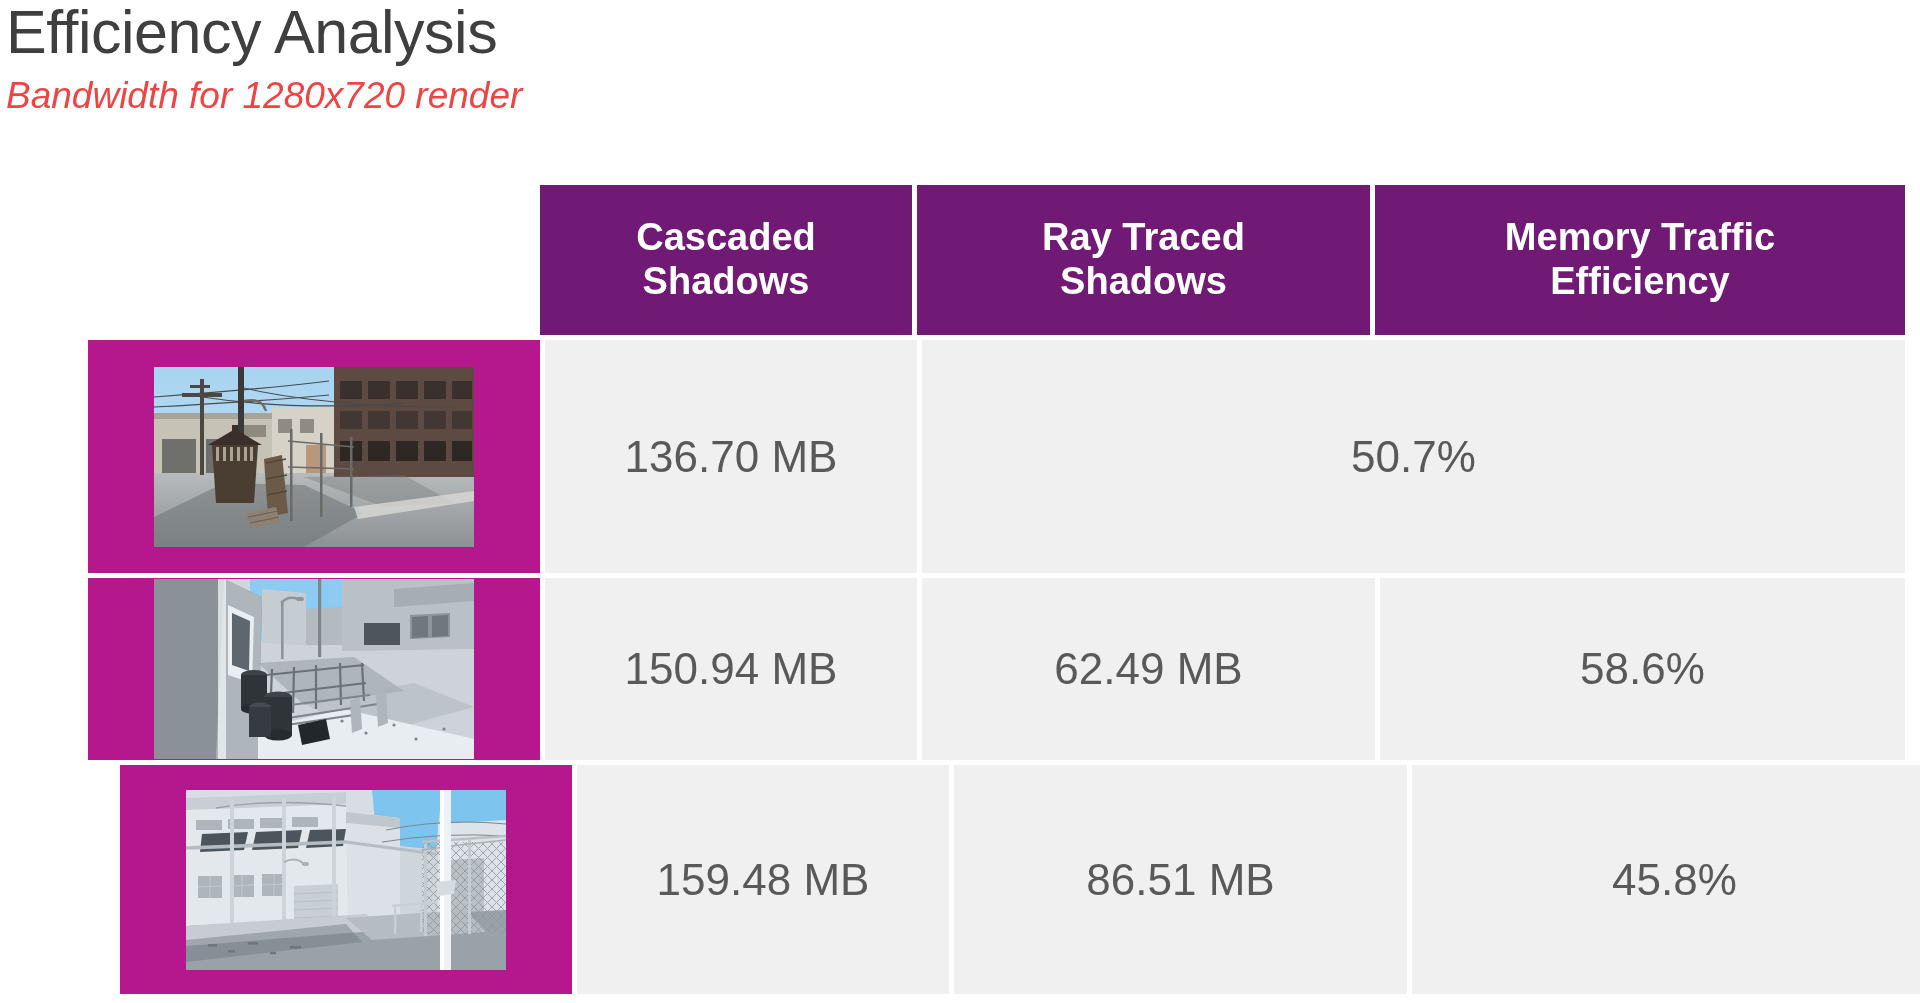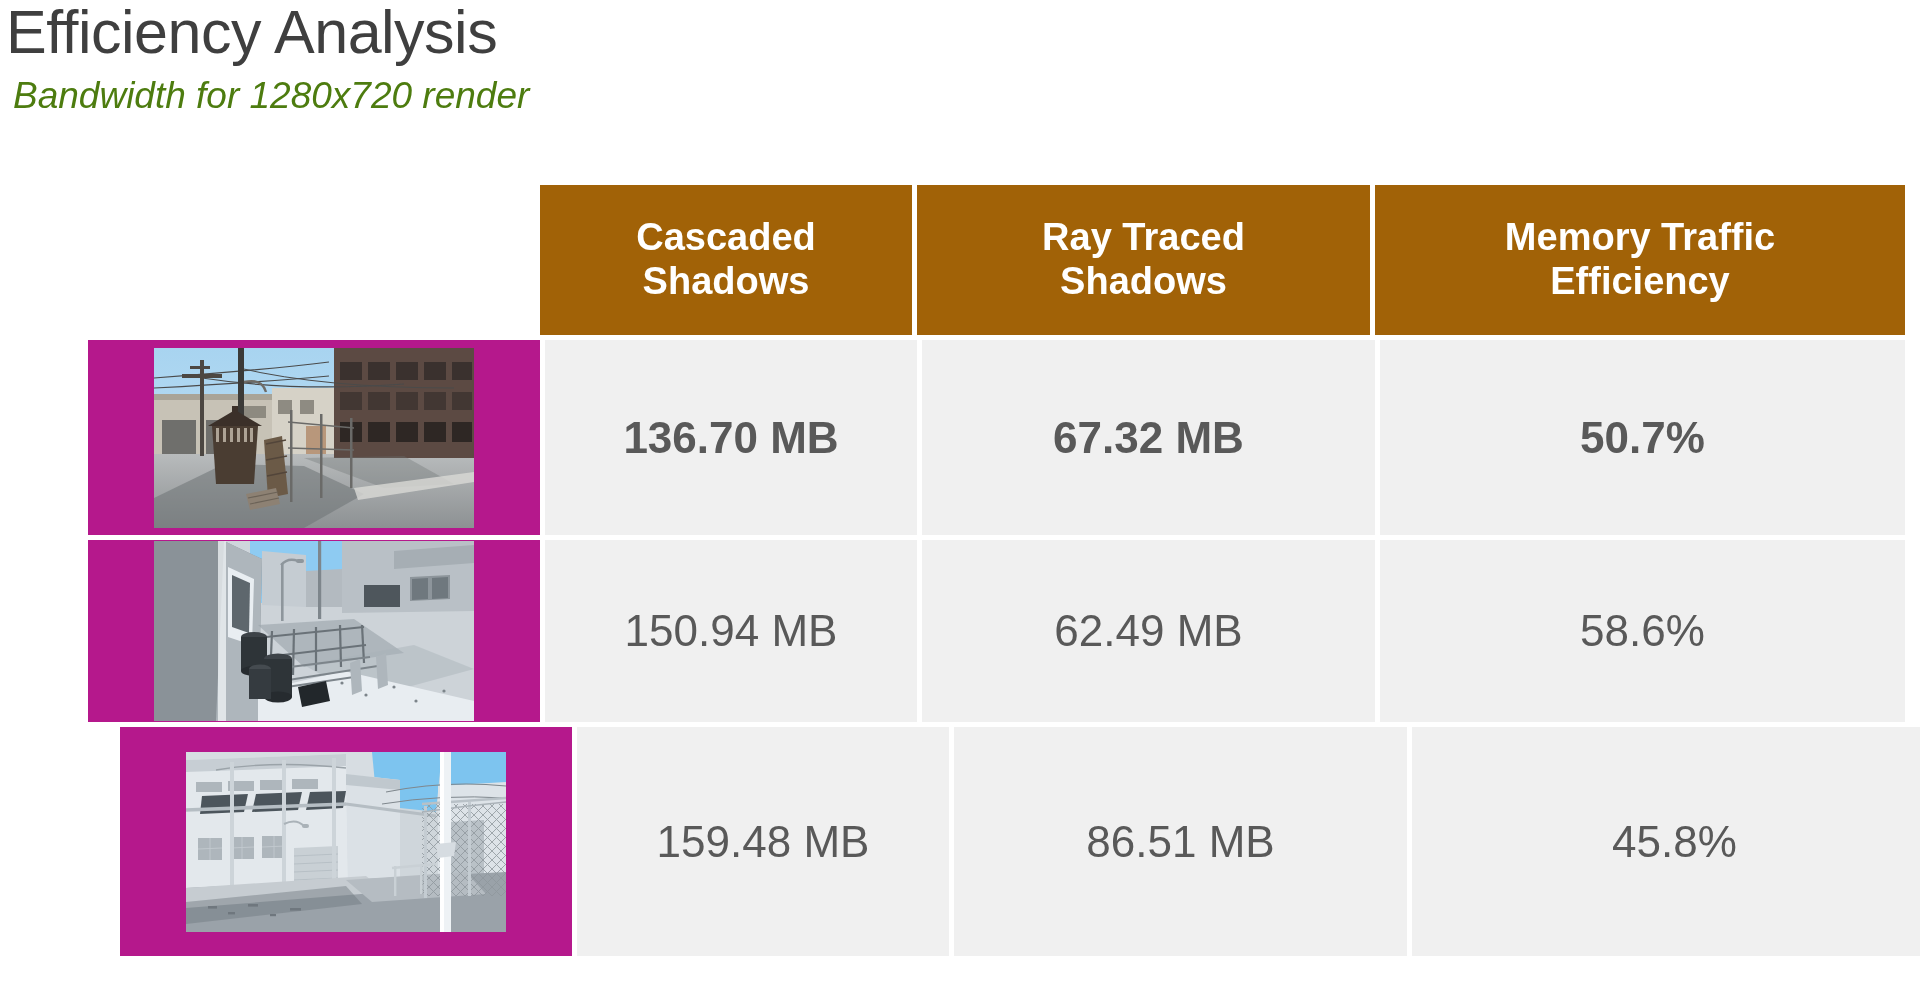"Bandwidth for 1280x720 render" .slide-subtitle { color: #4d7c0f -> #ef4444; margin: 7px -> 0 }
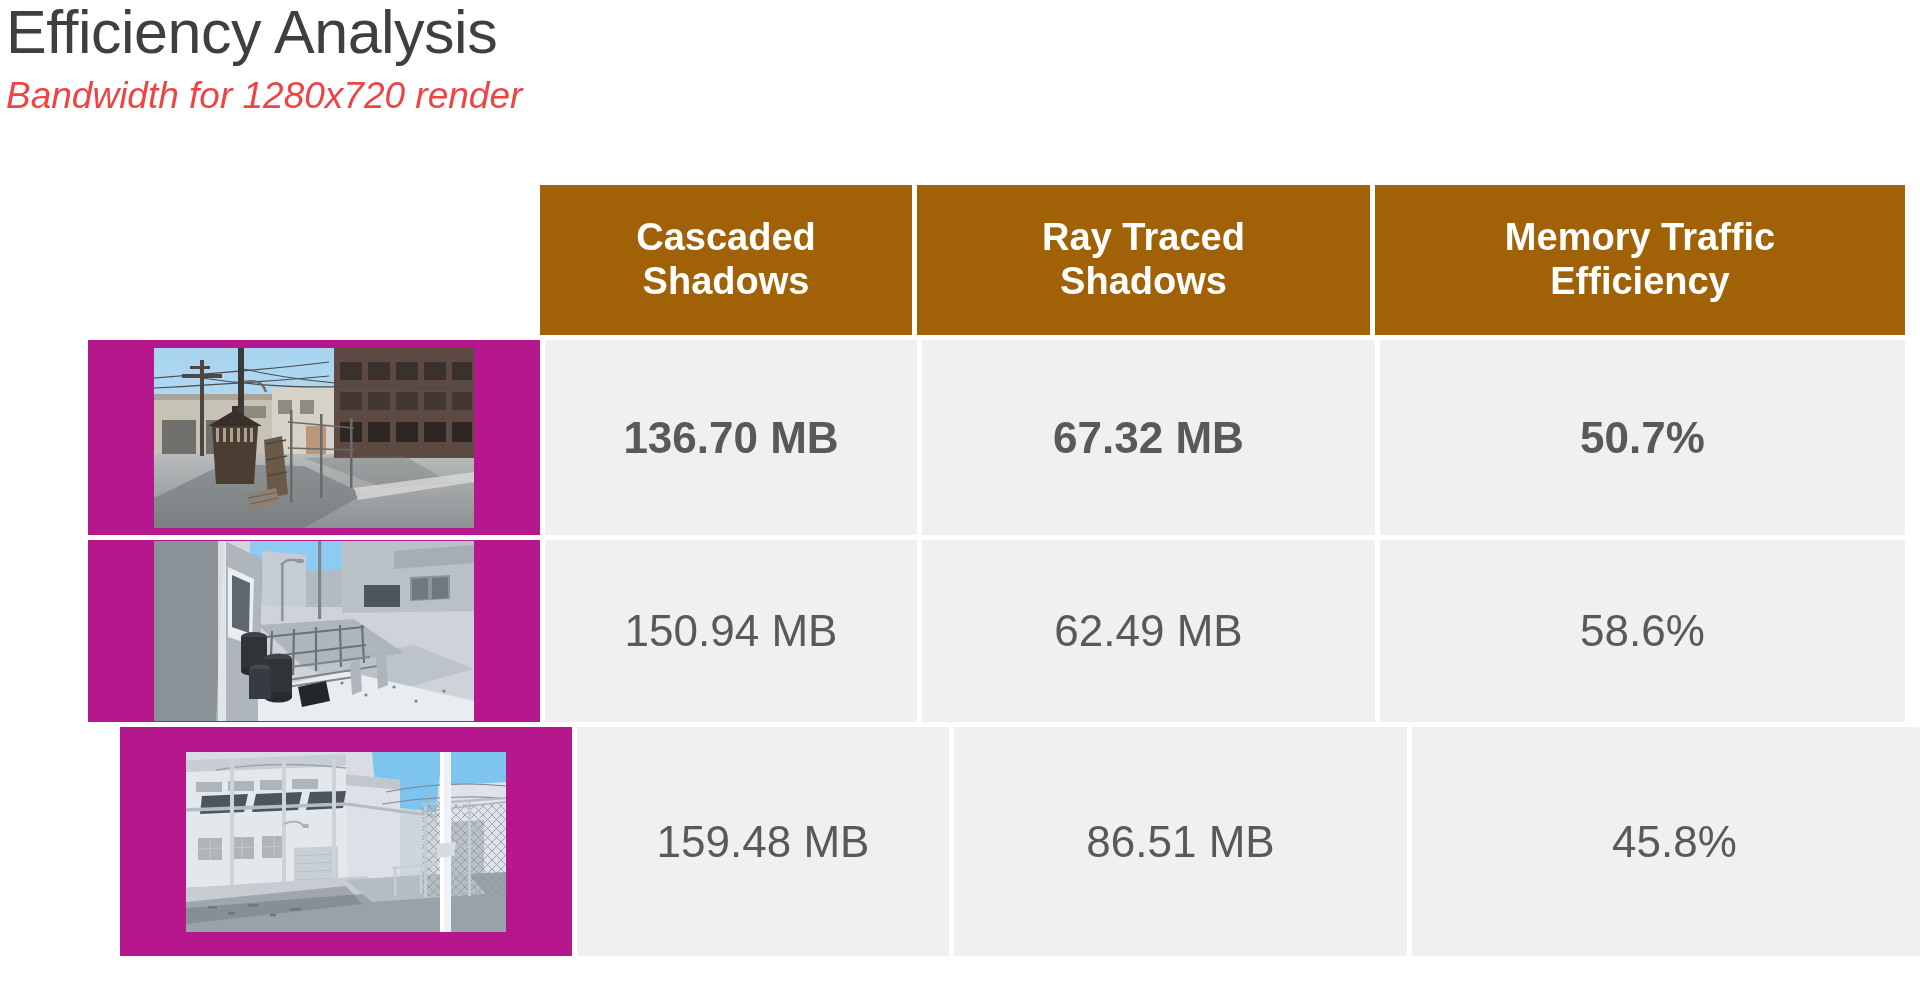"Cascaded" .th { background: #a16207 -> #701a75 }
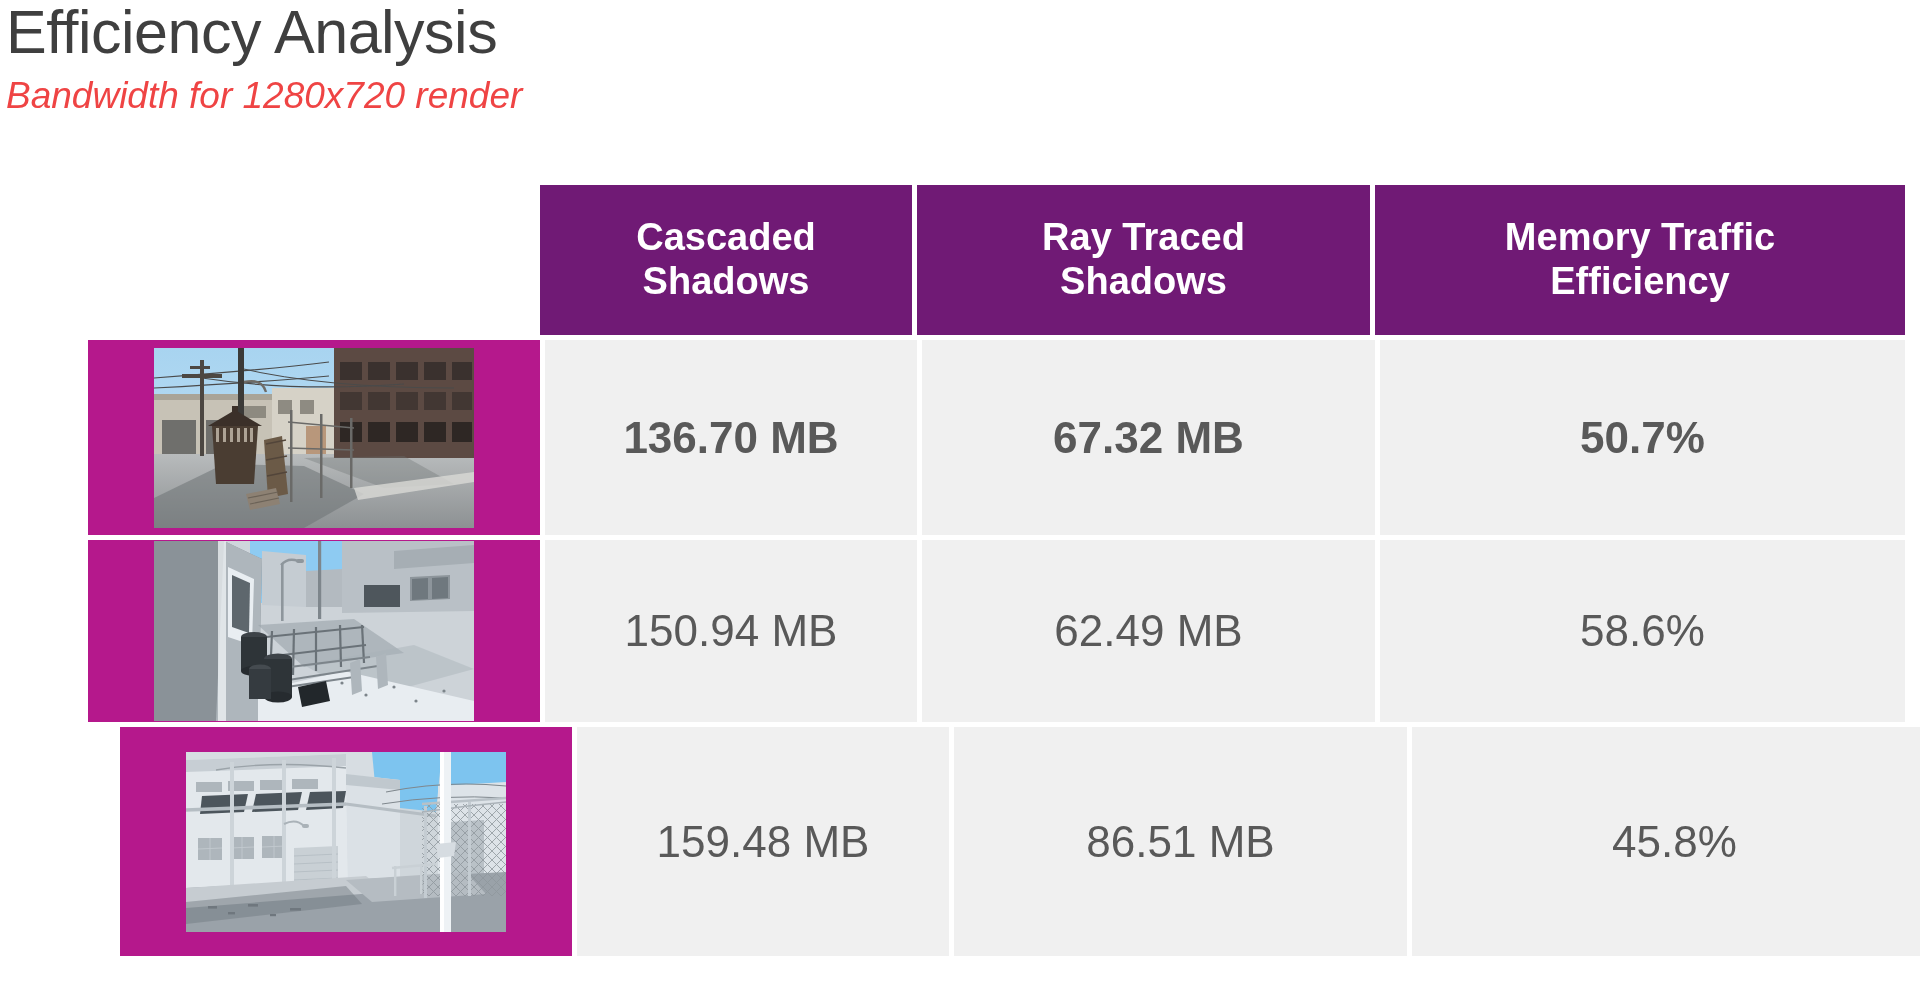"136.70 MB" .trow.r1 { font-weight: bold -> none; height: 195px -> 233px }
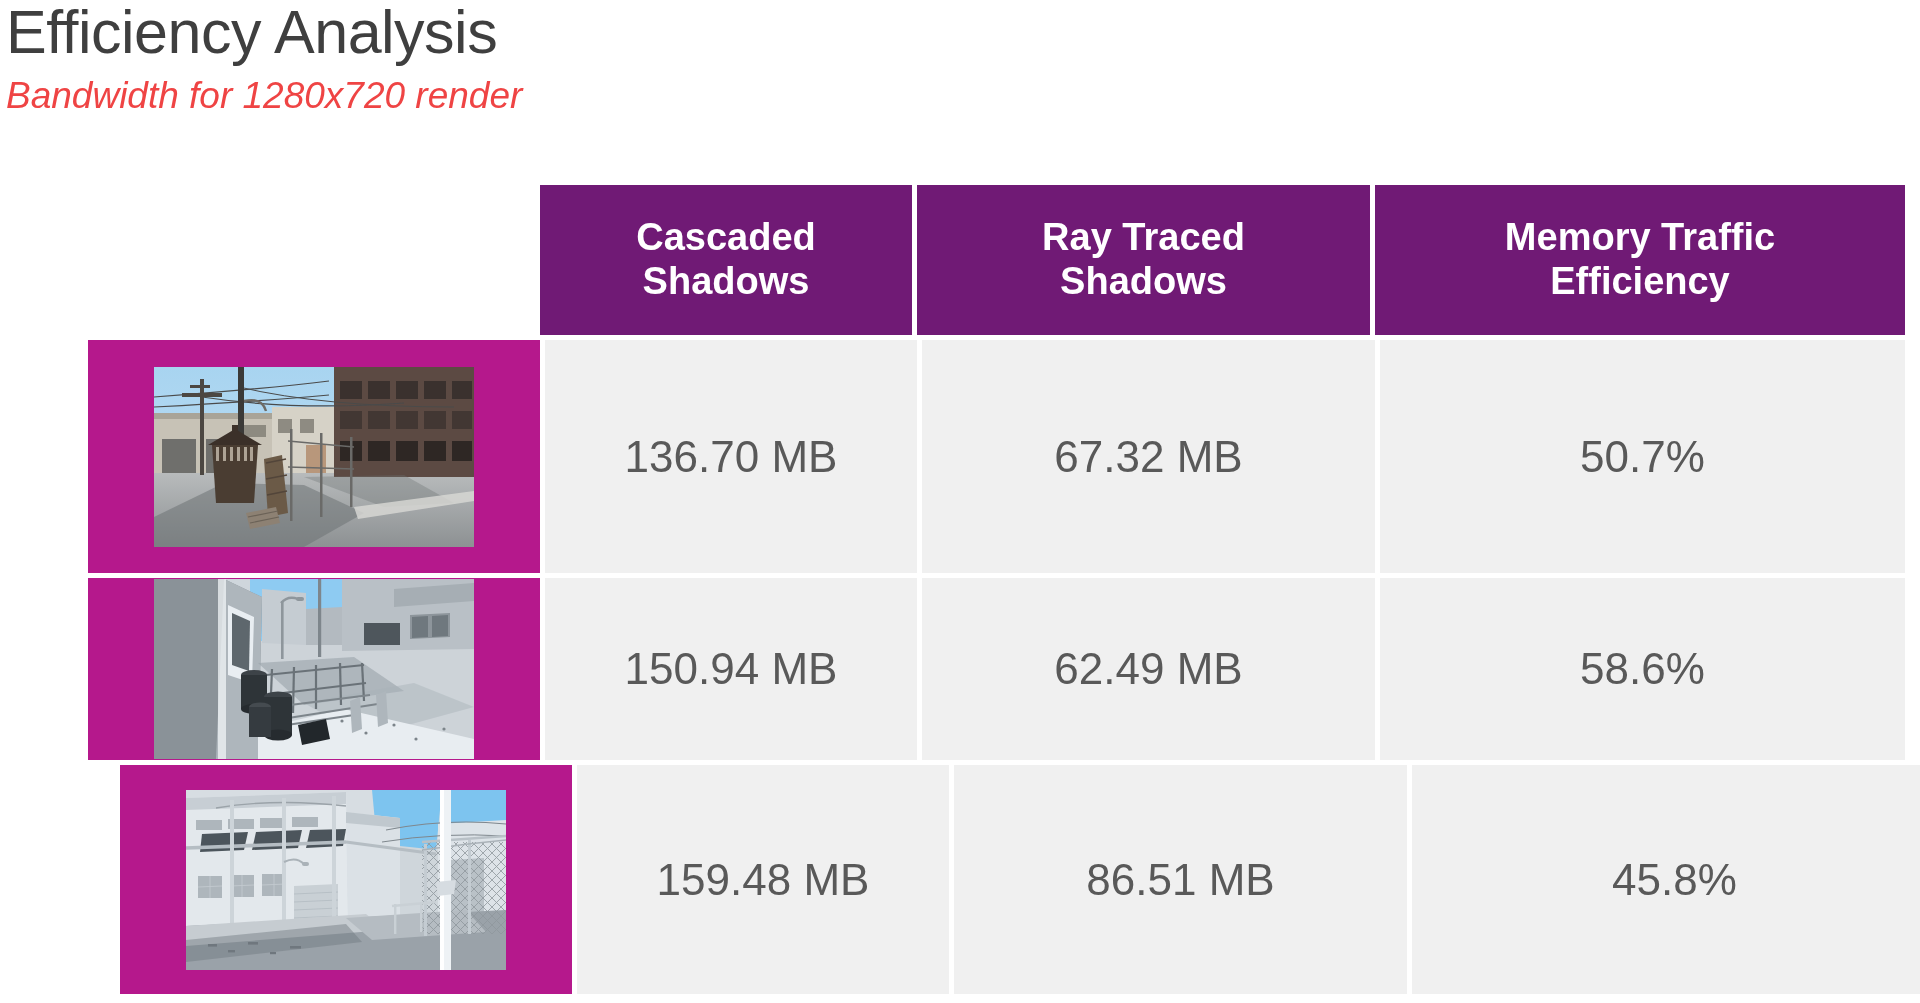"67.32 MB" div.td { html: <div>67.32 MB</div> -> none }
